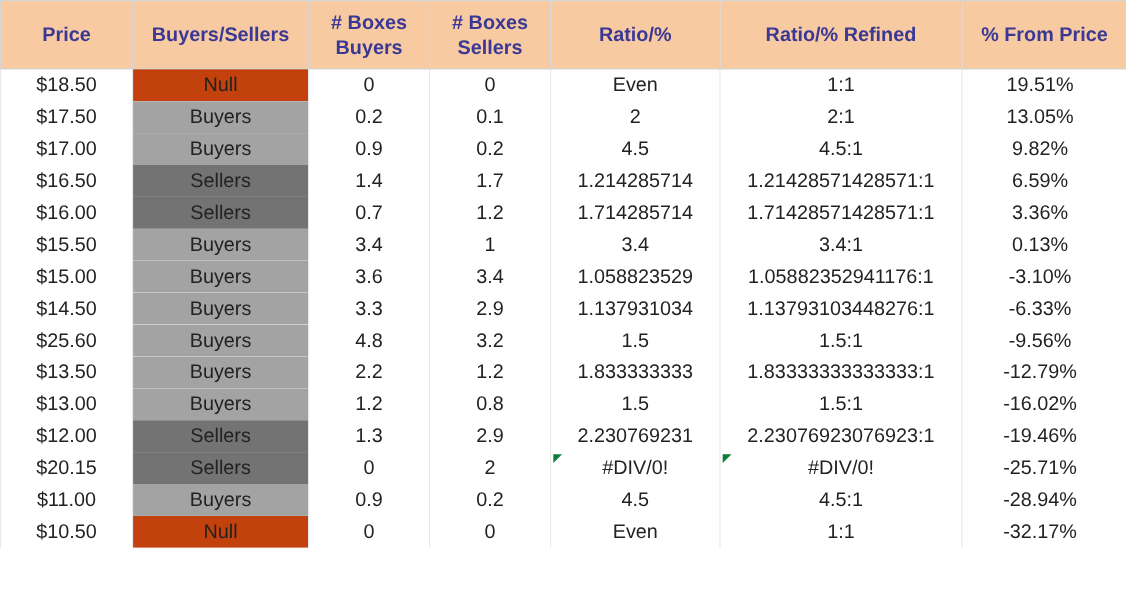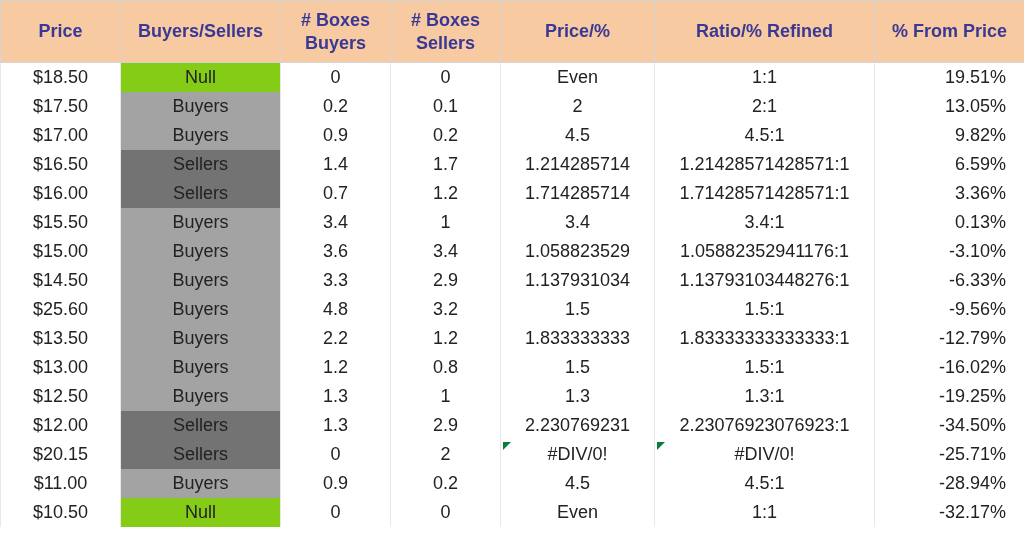"Price/%" th { text: Price/% -> Ratio/% }
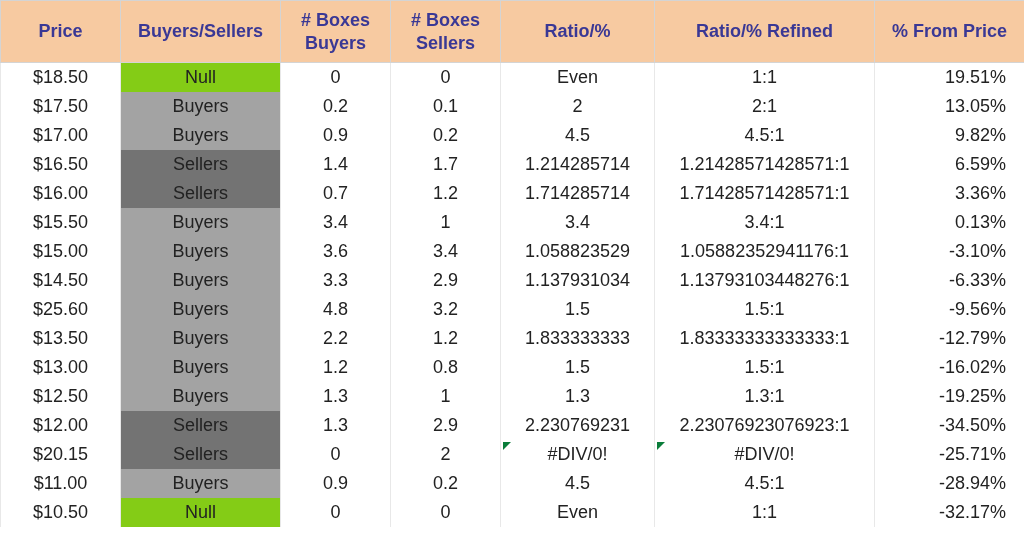"Null" .bs-Null { background: #84cc16 -> #c2410c }
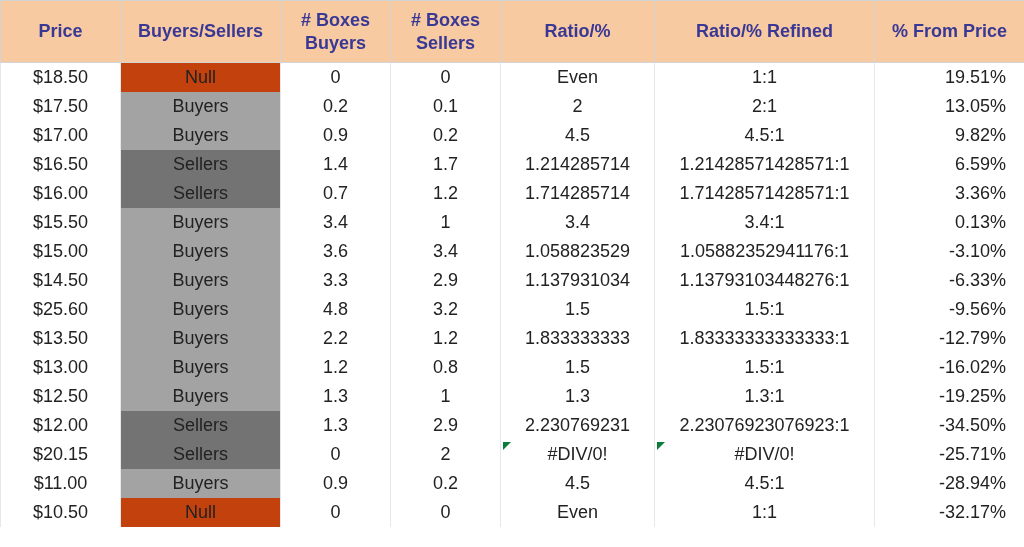"19.51%" td.right { text-align: right -> center }
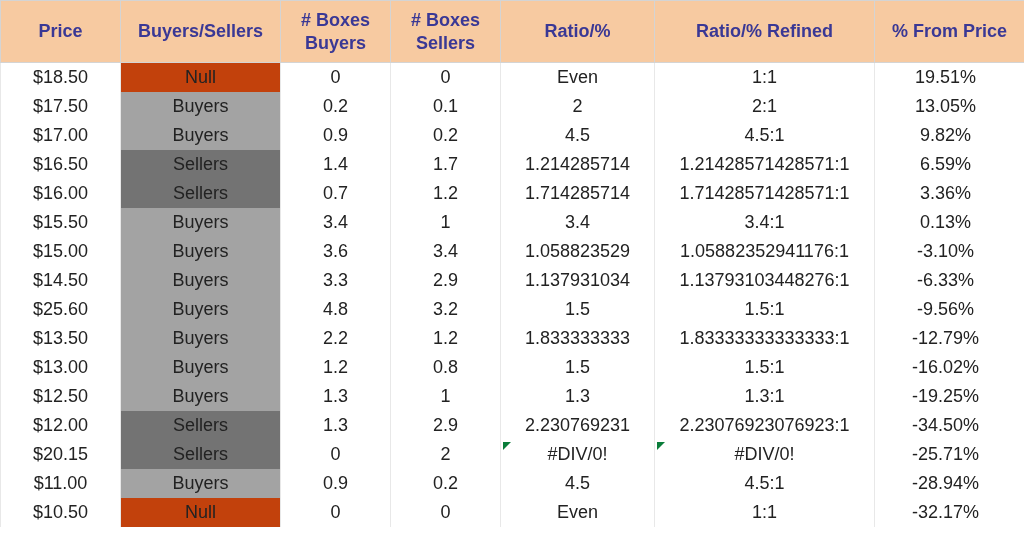"$12.50" tr { html: <tr> <td>$12.50</td> <td>Buyers</td> <td>1.3</td> <td>1</td> <td>1.3</td> <td>1.3:1</td> <td>-19.25%</td> </tr> -> none }
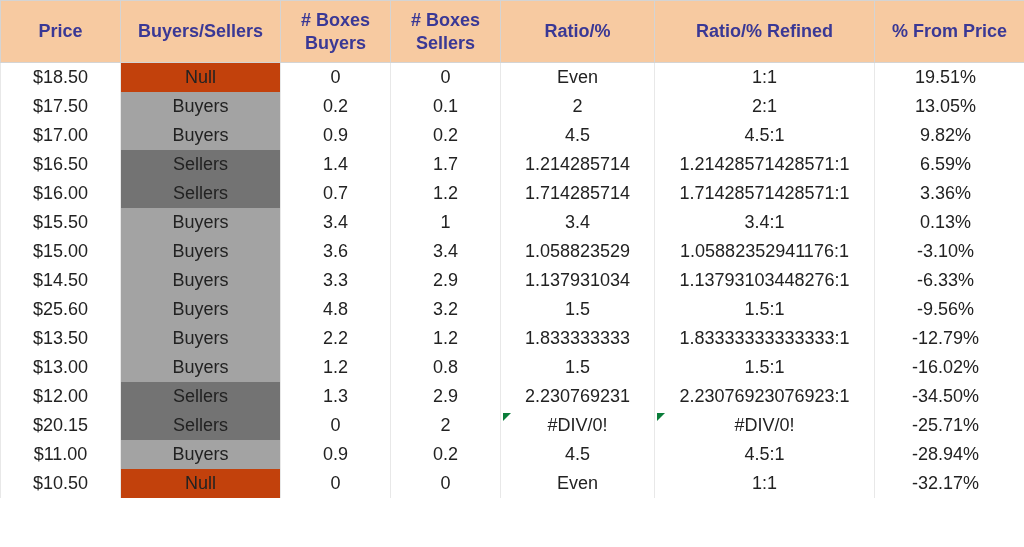"-34.50%" td.right { text: -34.50% -> -19.46% }
